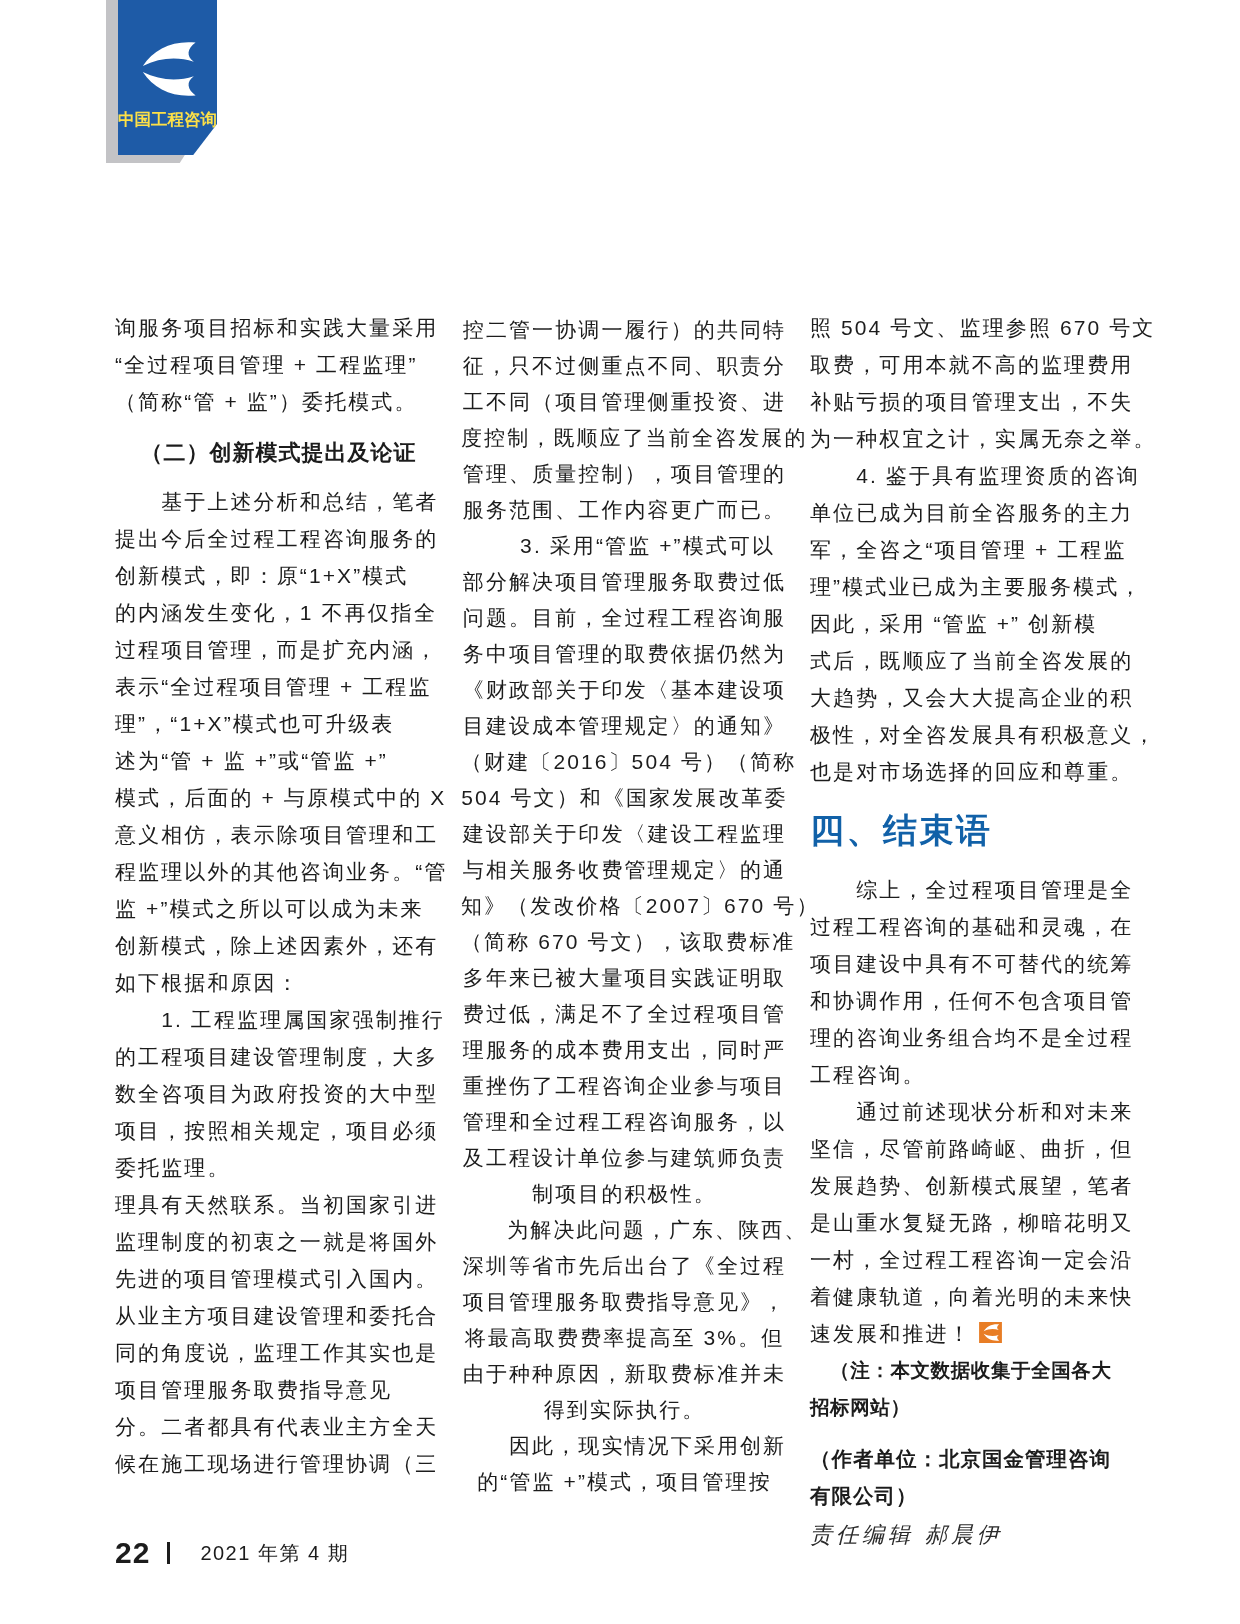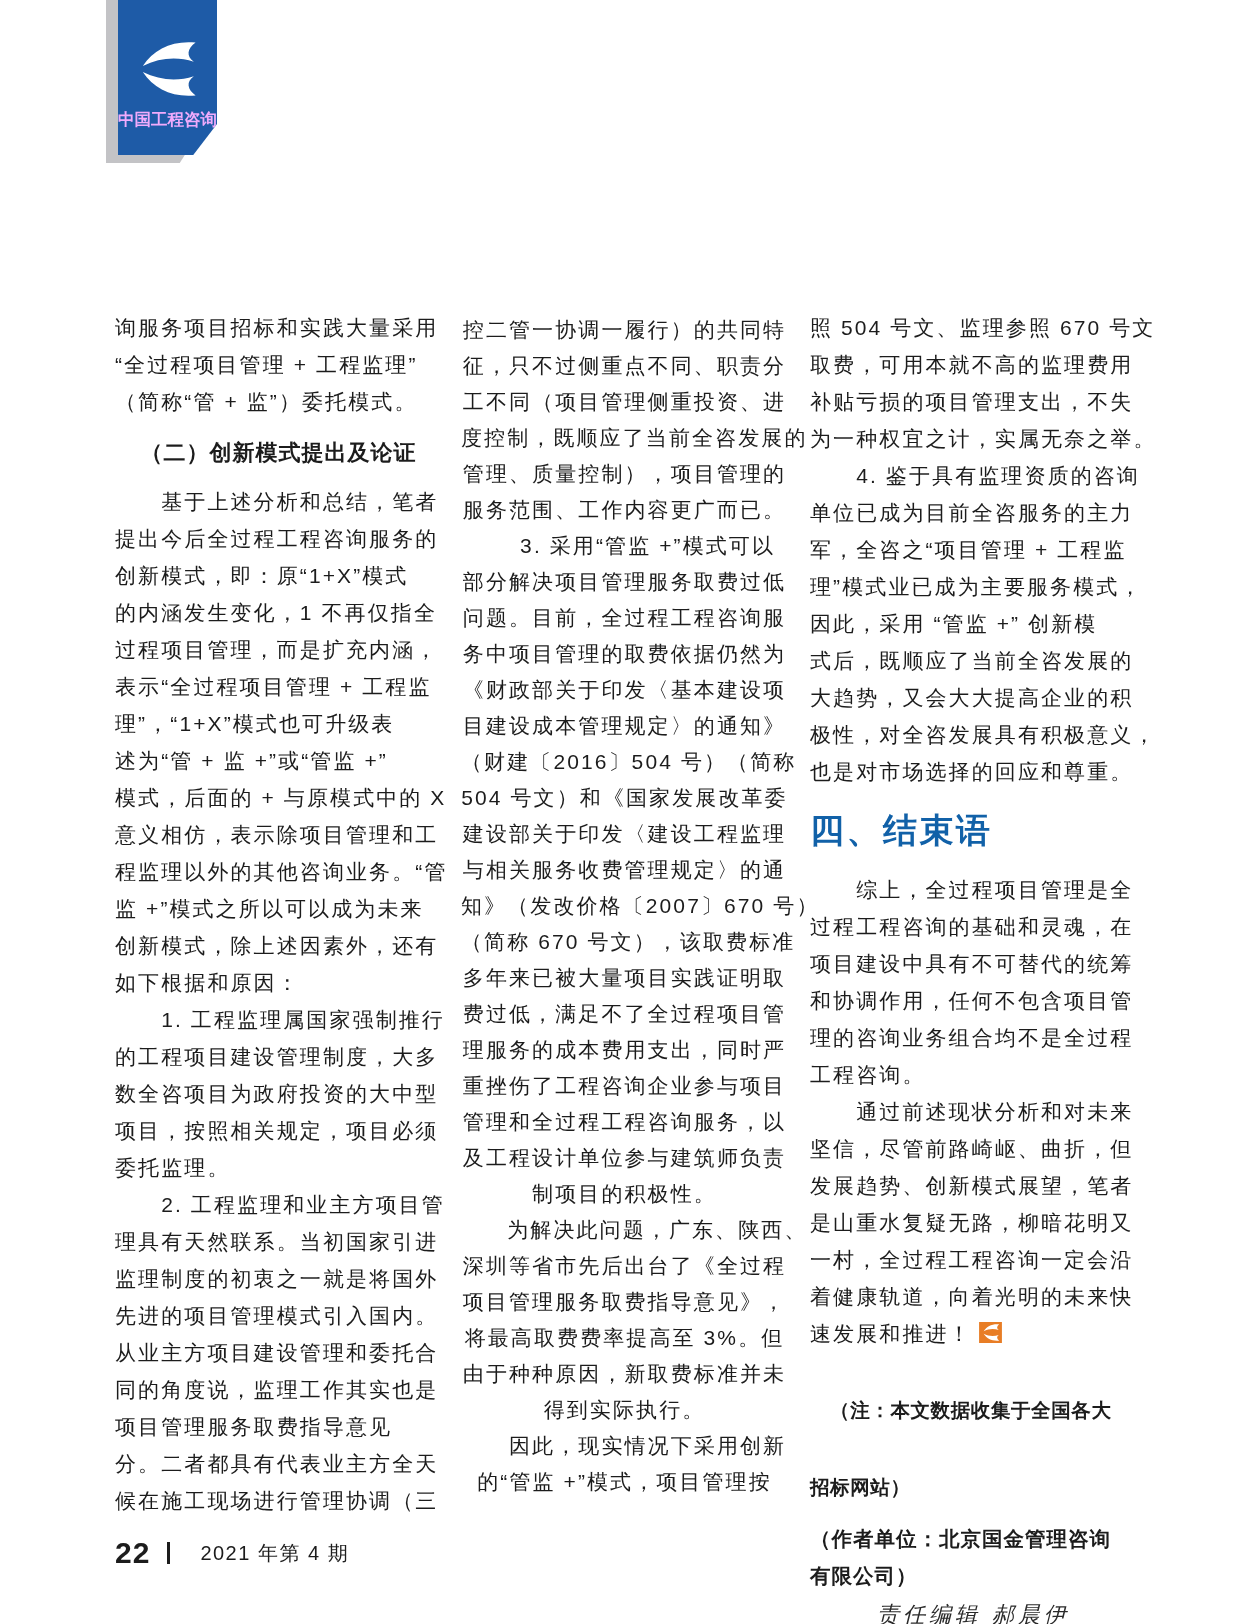"中国工程咨询" #logo-text { color: #f0abfc -> #fde047 }
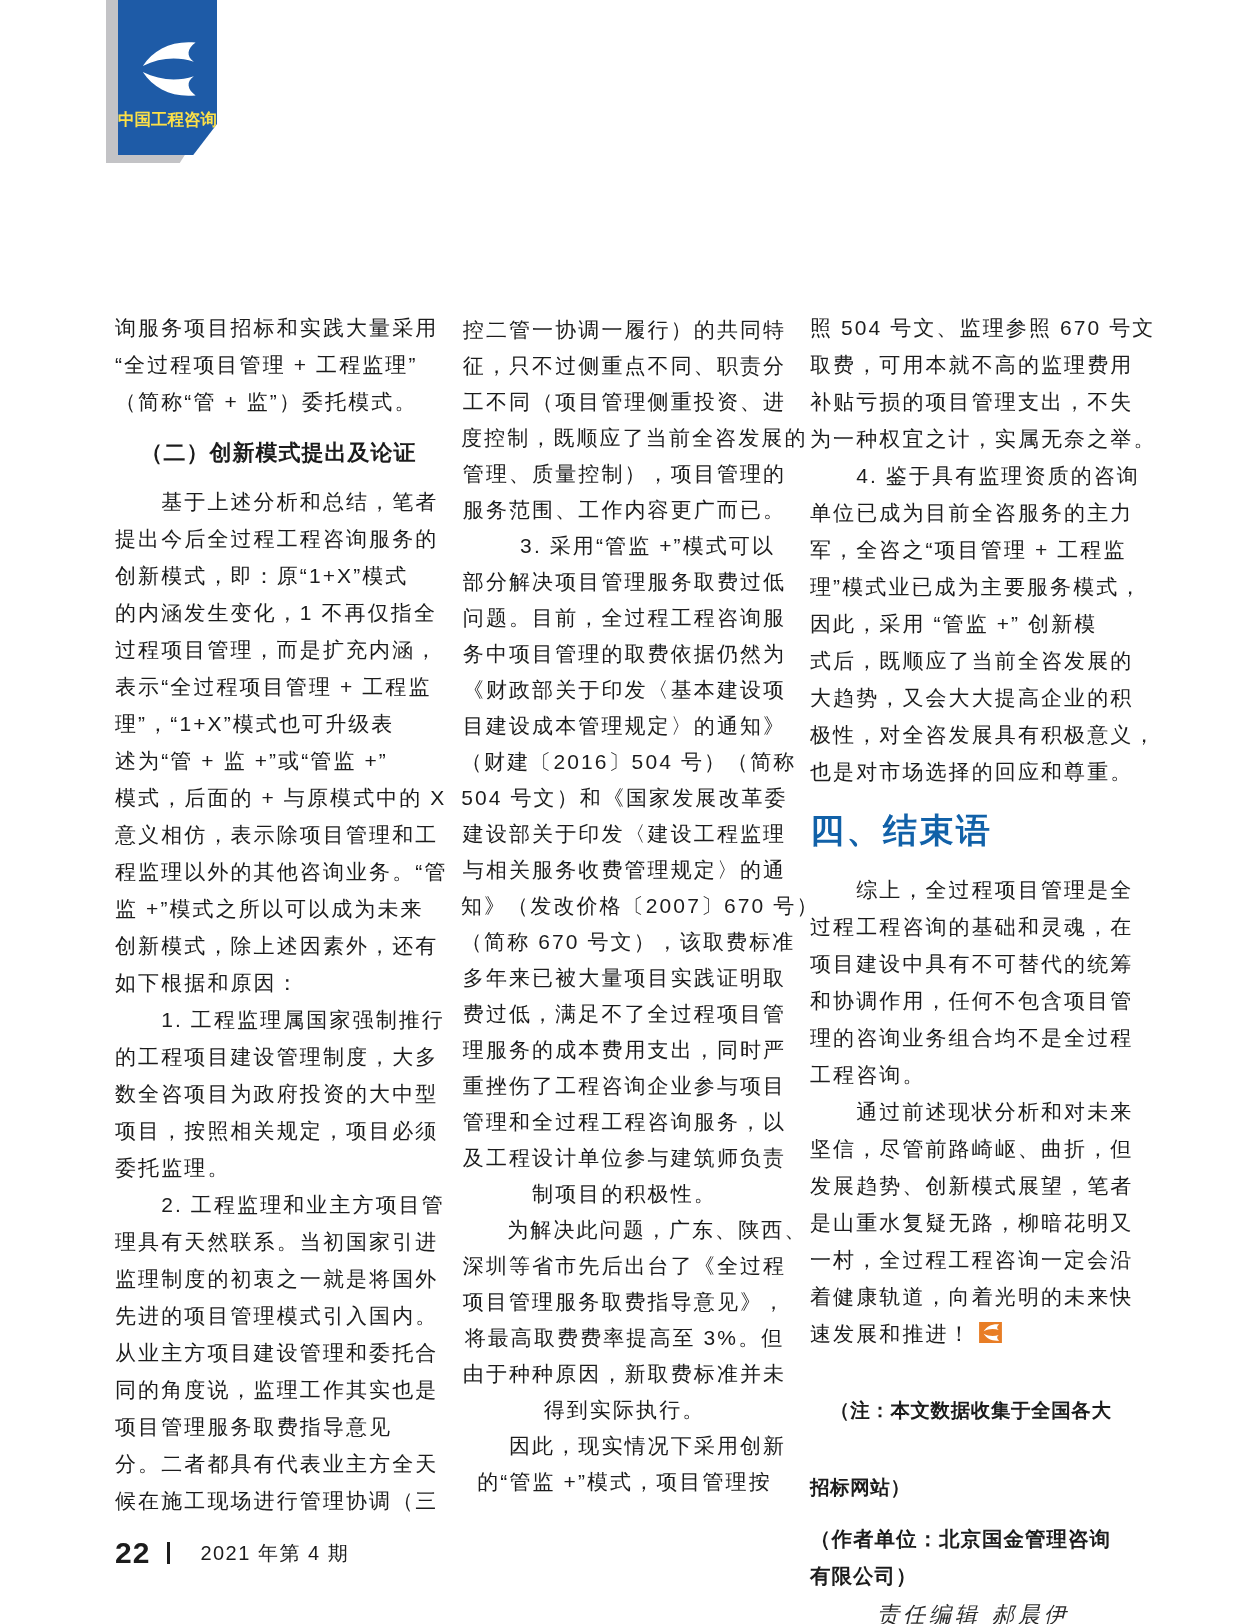"2. 工程监理和业主方项目管" div.ln { html: <div> 2. 工程监理和业主方项目管</div> -> none }
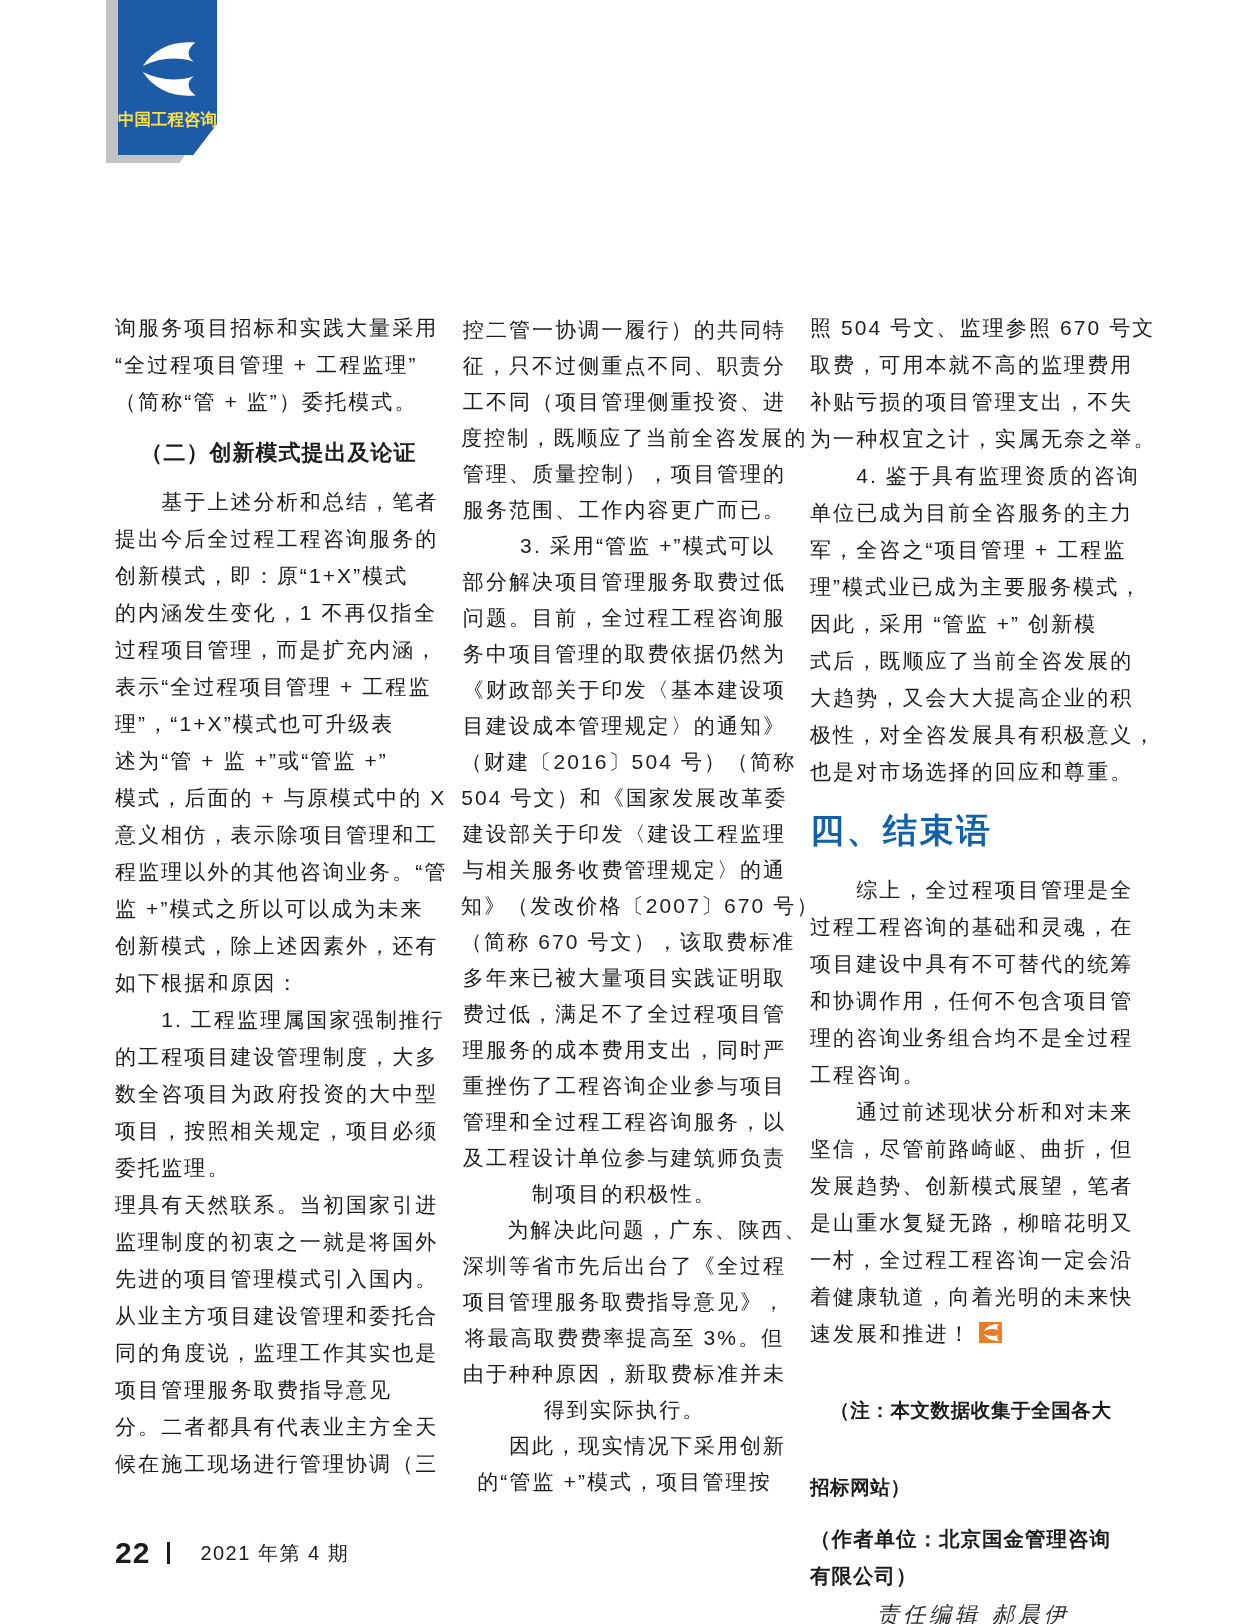"（注：本文数据收集于全国各大" .note { margin-top: 40px -> none }
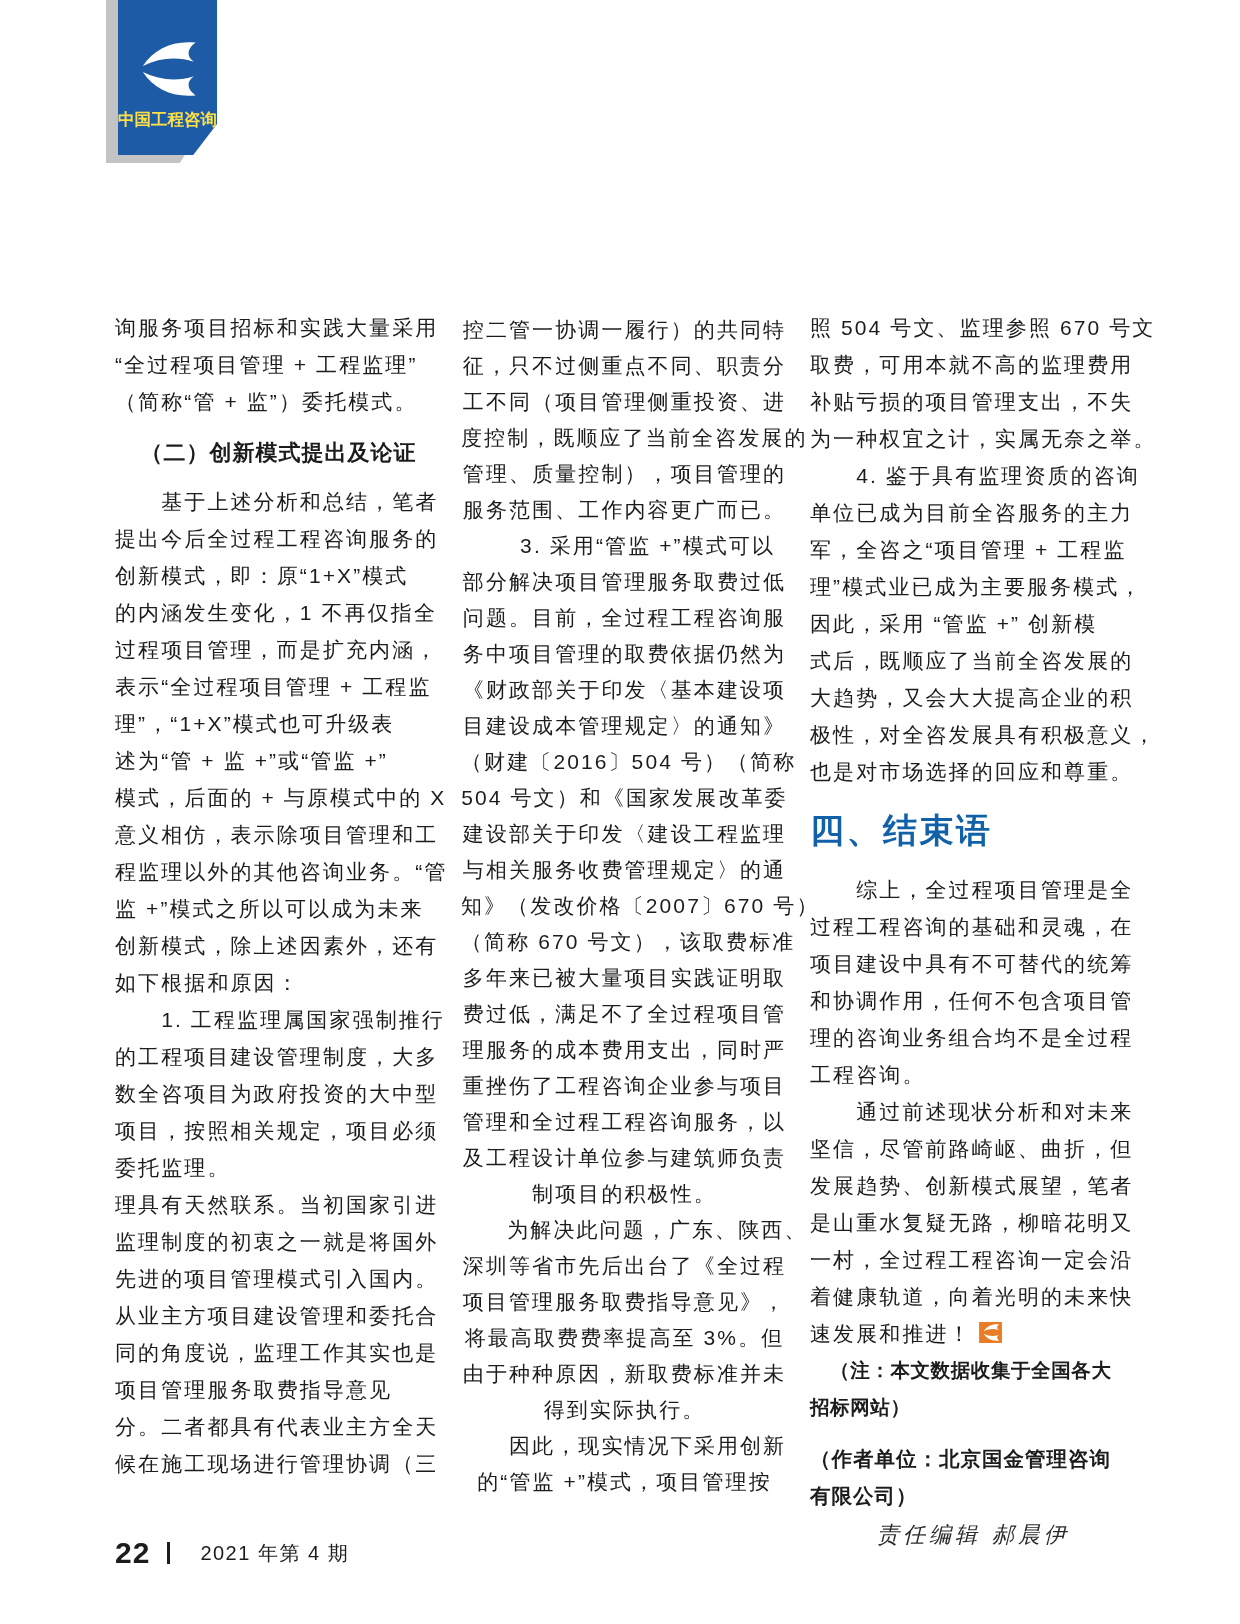"责任编辑 郝晨伊" .editor { text-align: center -> left }
